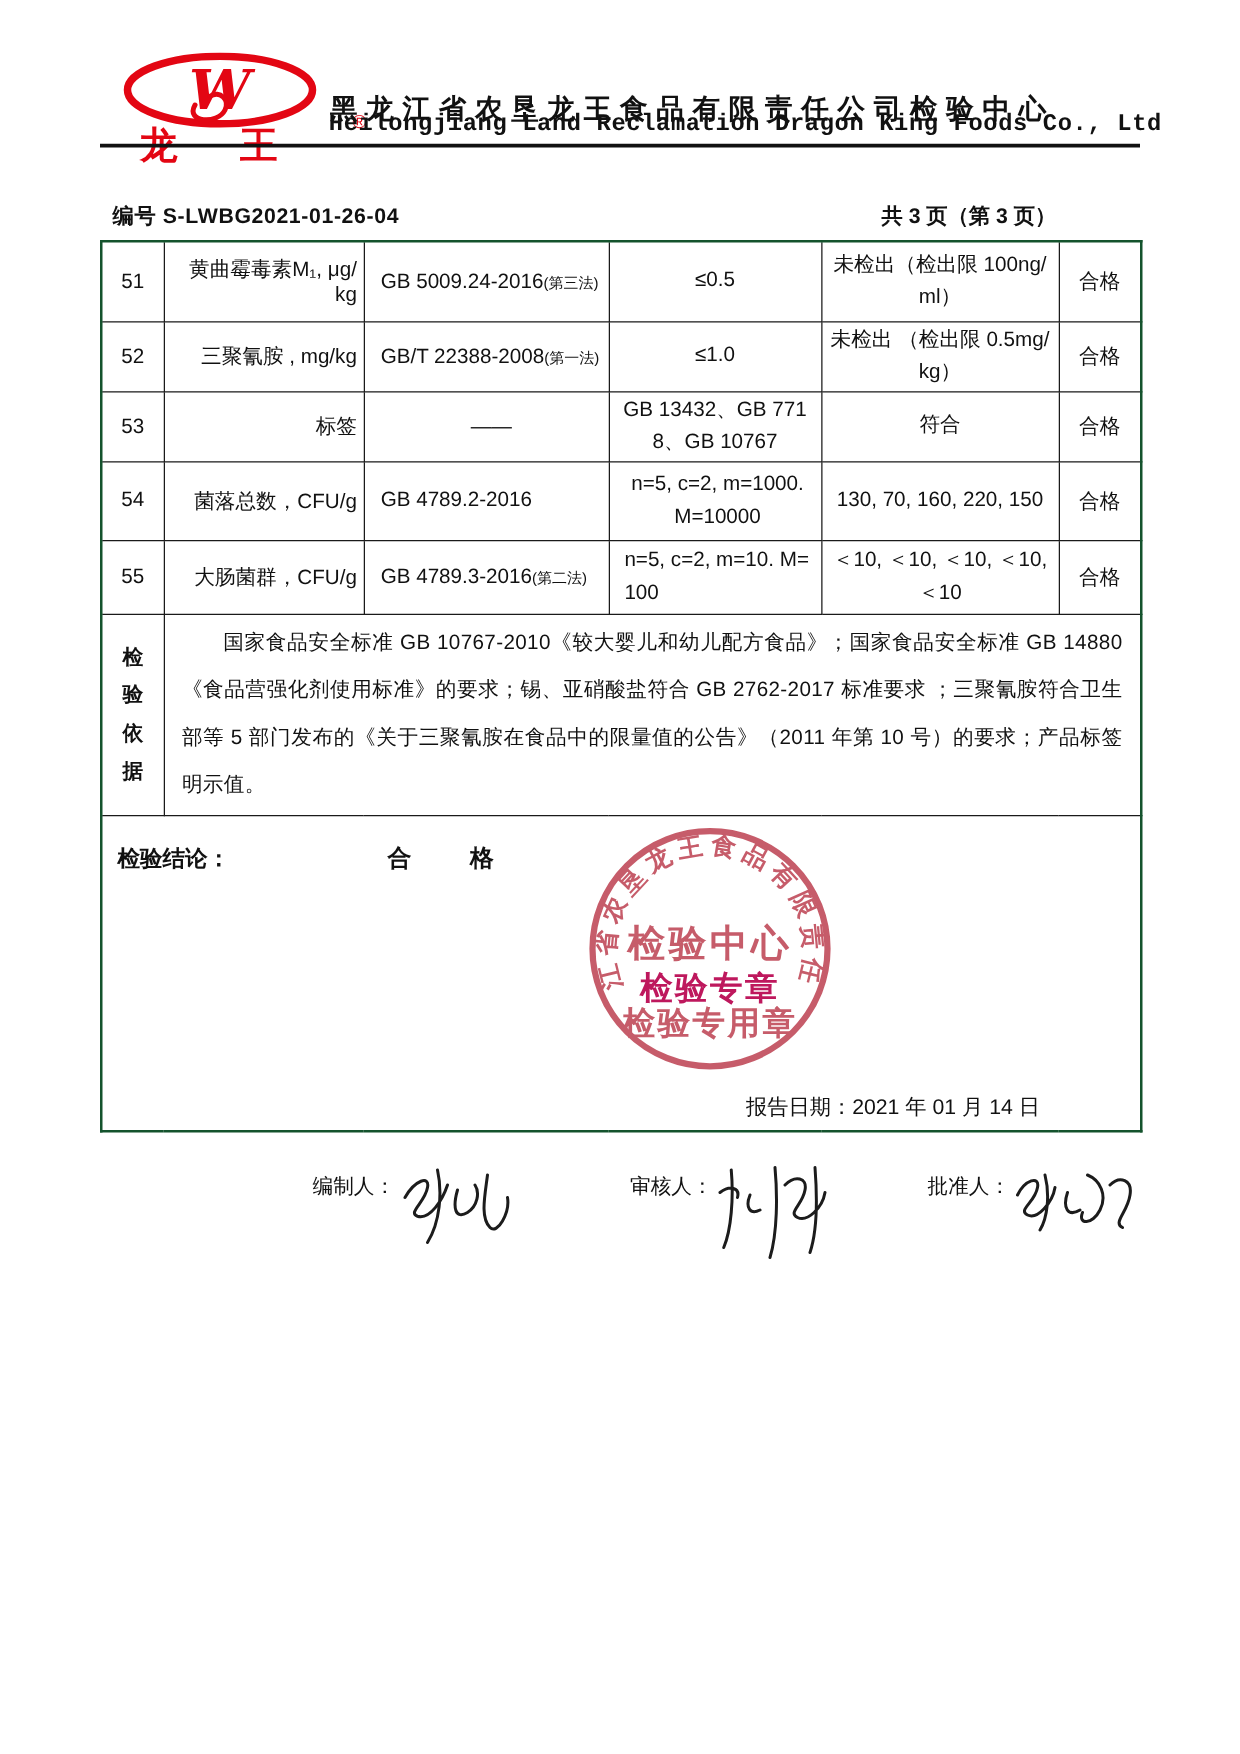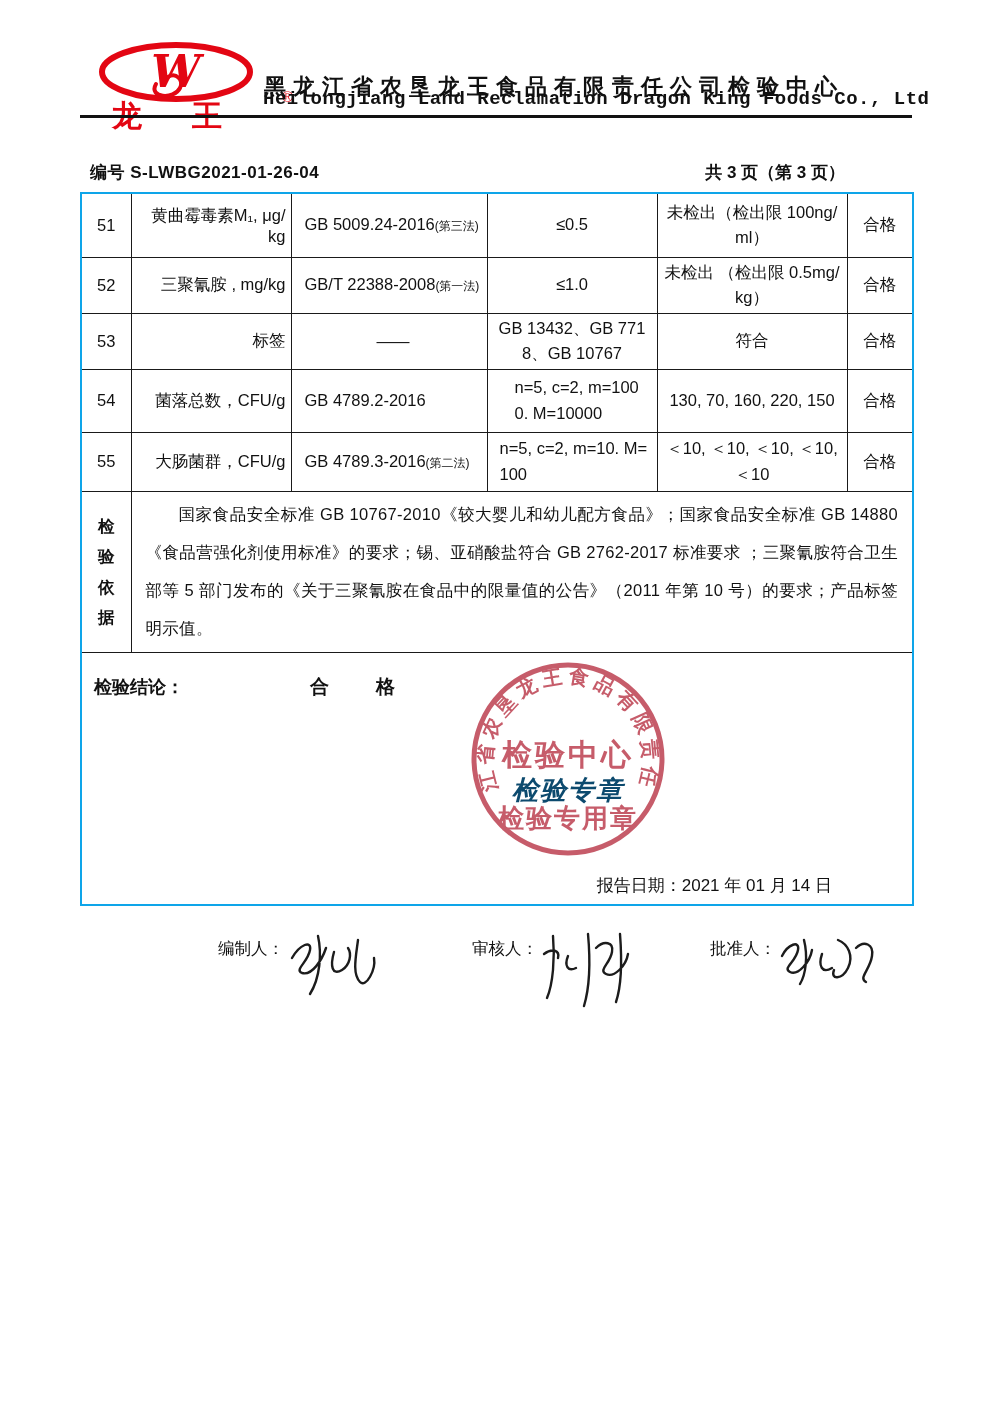"51" table.report { border: 2px solid #0ea5e9 -> 2px solid #14532d }
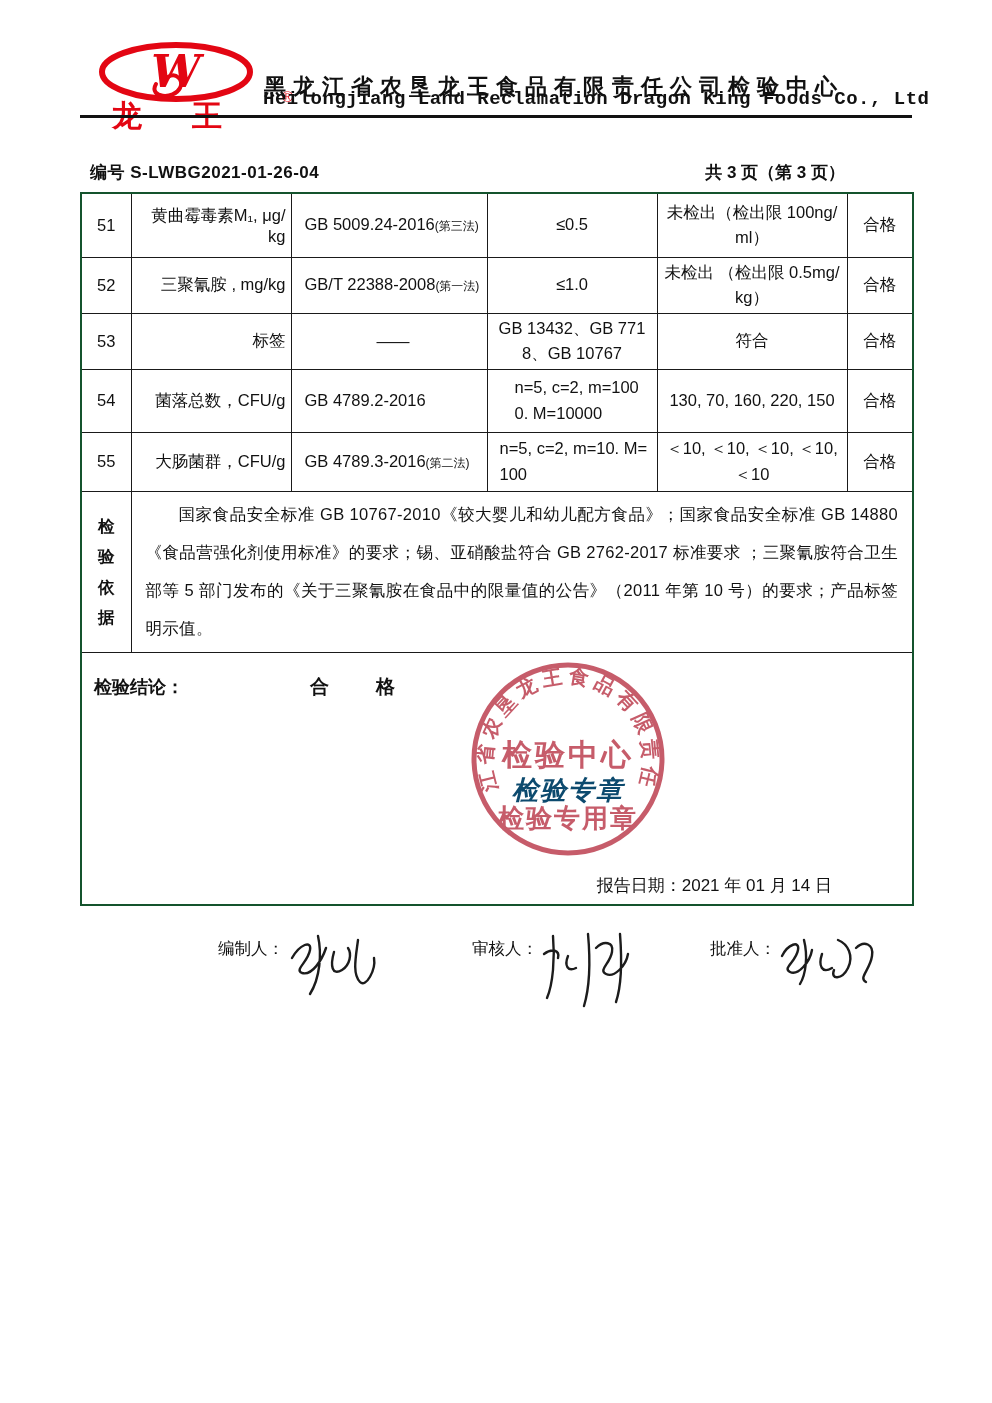"n=5, c=2, m=1000. M=10000" td.c-std { padding-left: 27px -> 9px; text-align: left -> center }
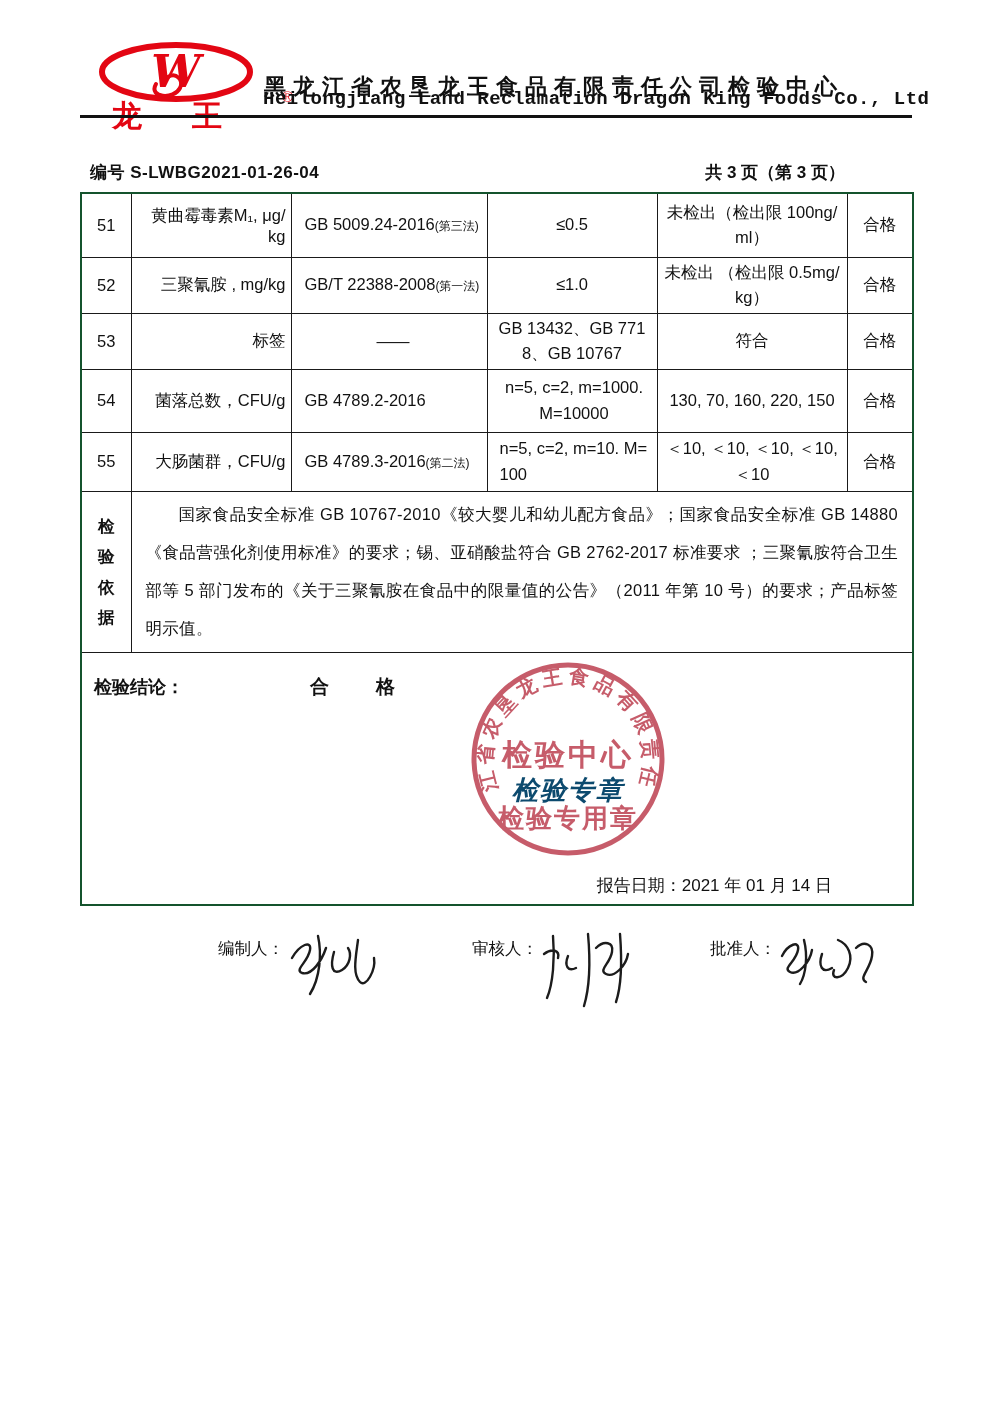"检验专章" .stamp-overlay { color: #0c4a6e -> #be185d; font-style: italic -> none }
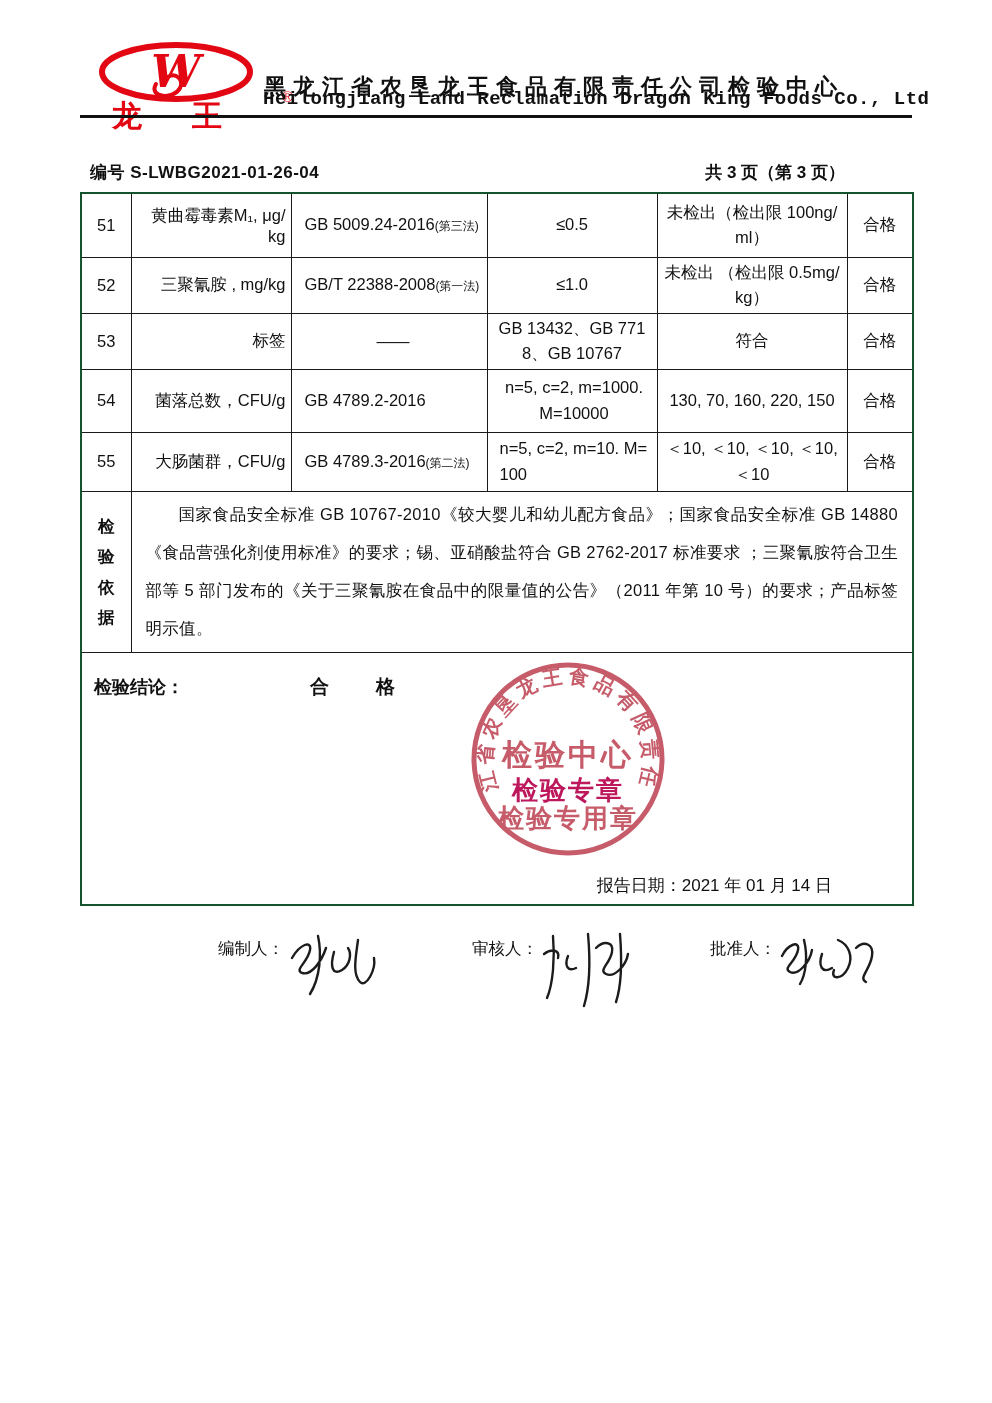"编制人：" .sig-group { margin-left: none -> 32px }
